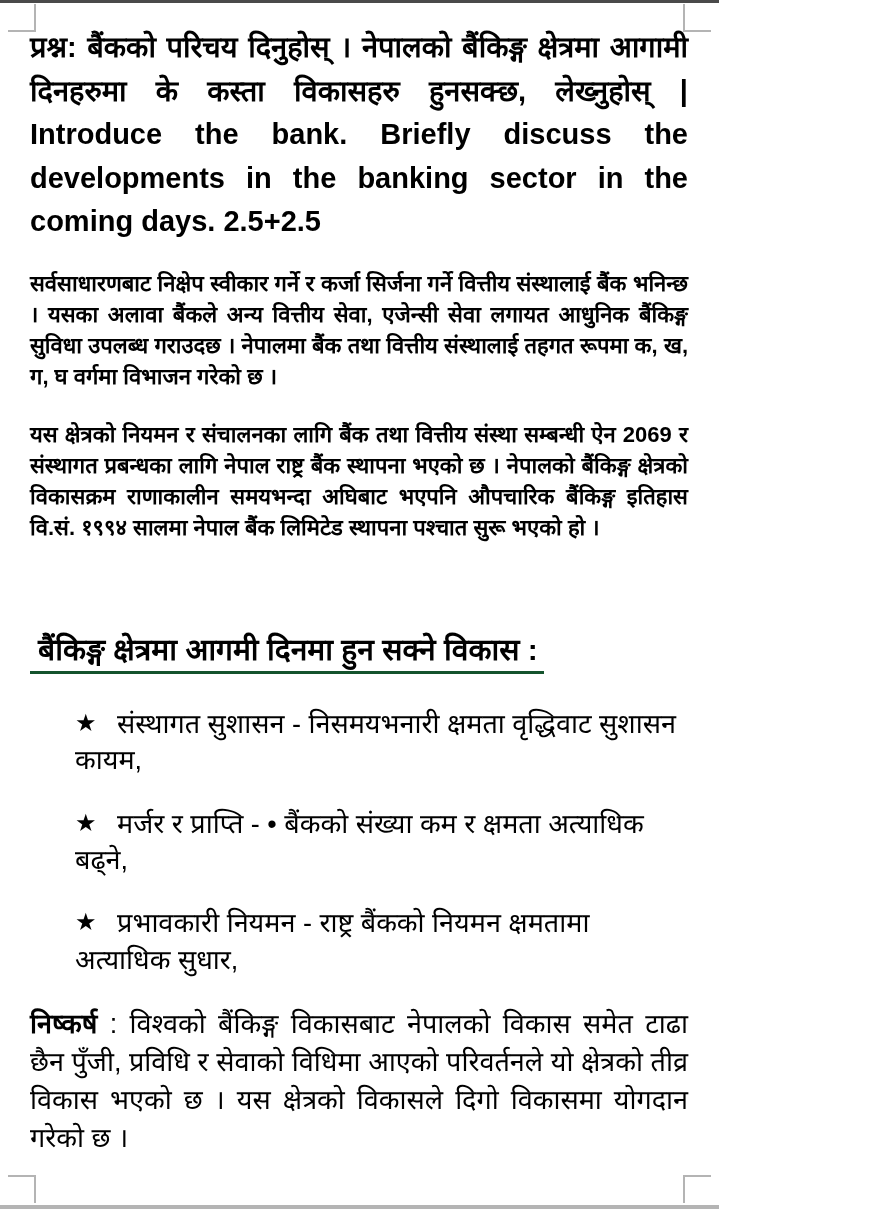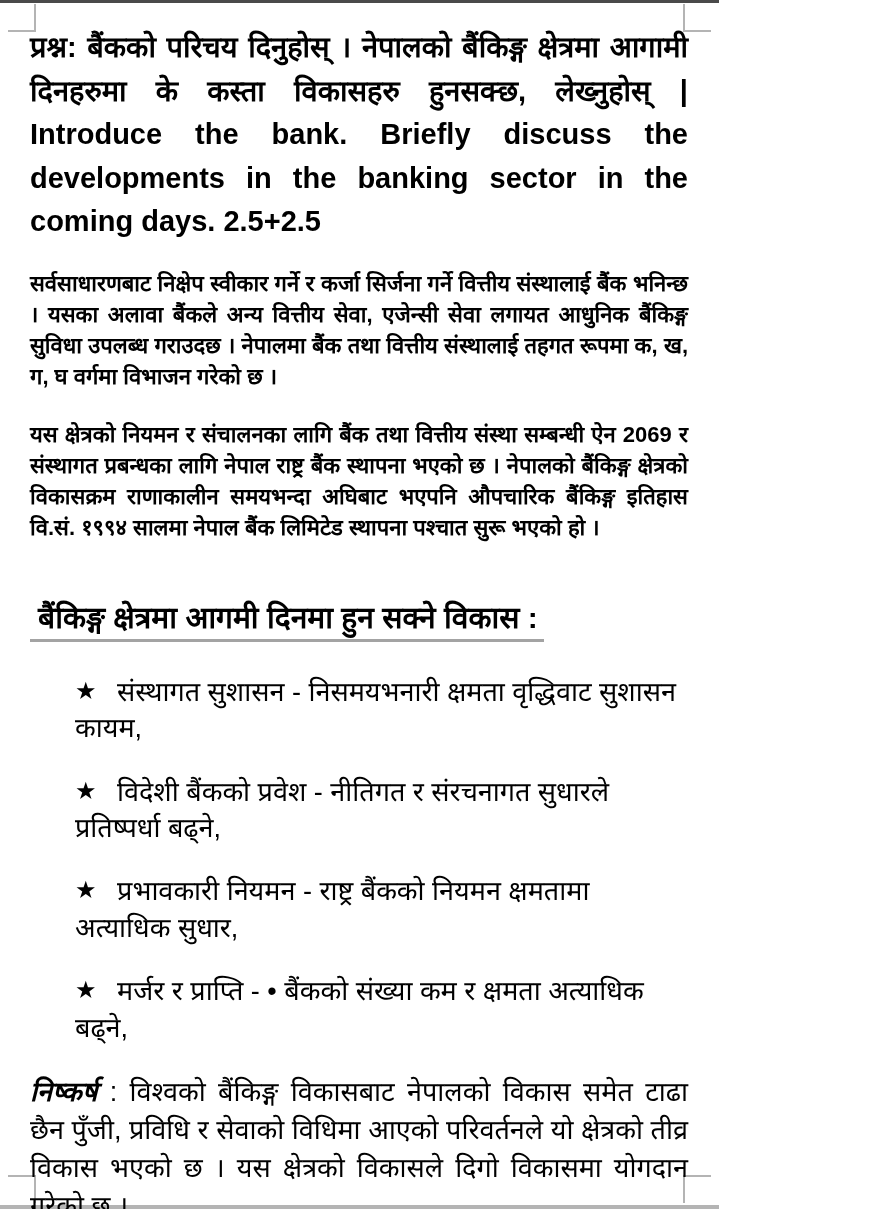"बैंकिङ्ग क्षेत्रमा आगमी दिनमा हुन" .section-heading { border-bottom: 3px solid #a3a3a3 -> 3px solid #14532d; margin: 28px 0 6px 0 -> 60px 0 6px 0 }
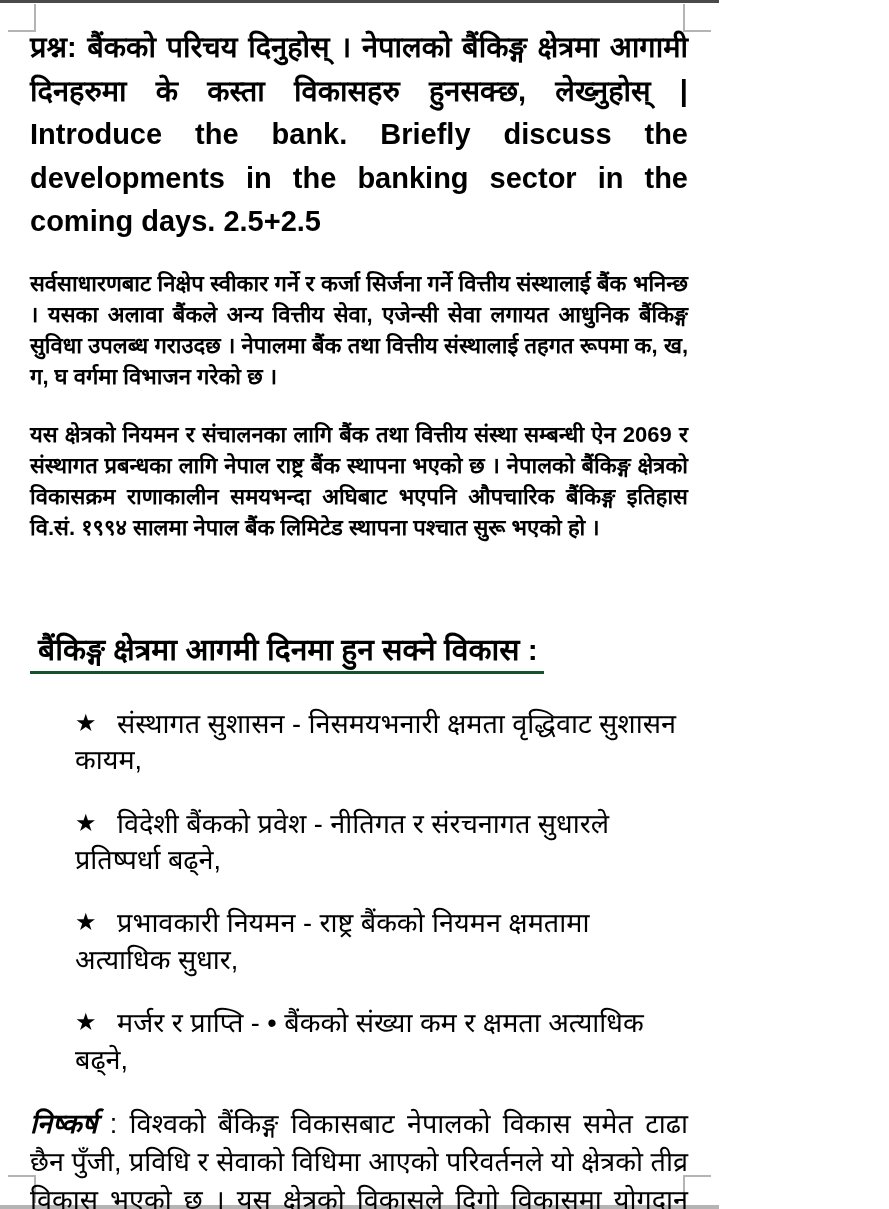"★ विदेशी बैंकको प्रवेश -" li { html: <li> <span>★</span> <span>विदेशी बैंकको प्रवेश - नीतिगत र संरचनागत सुधारले प्रतिष्पर्धा बढ्ने,</span> </li> -> none }
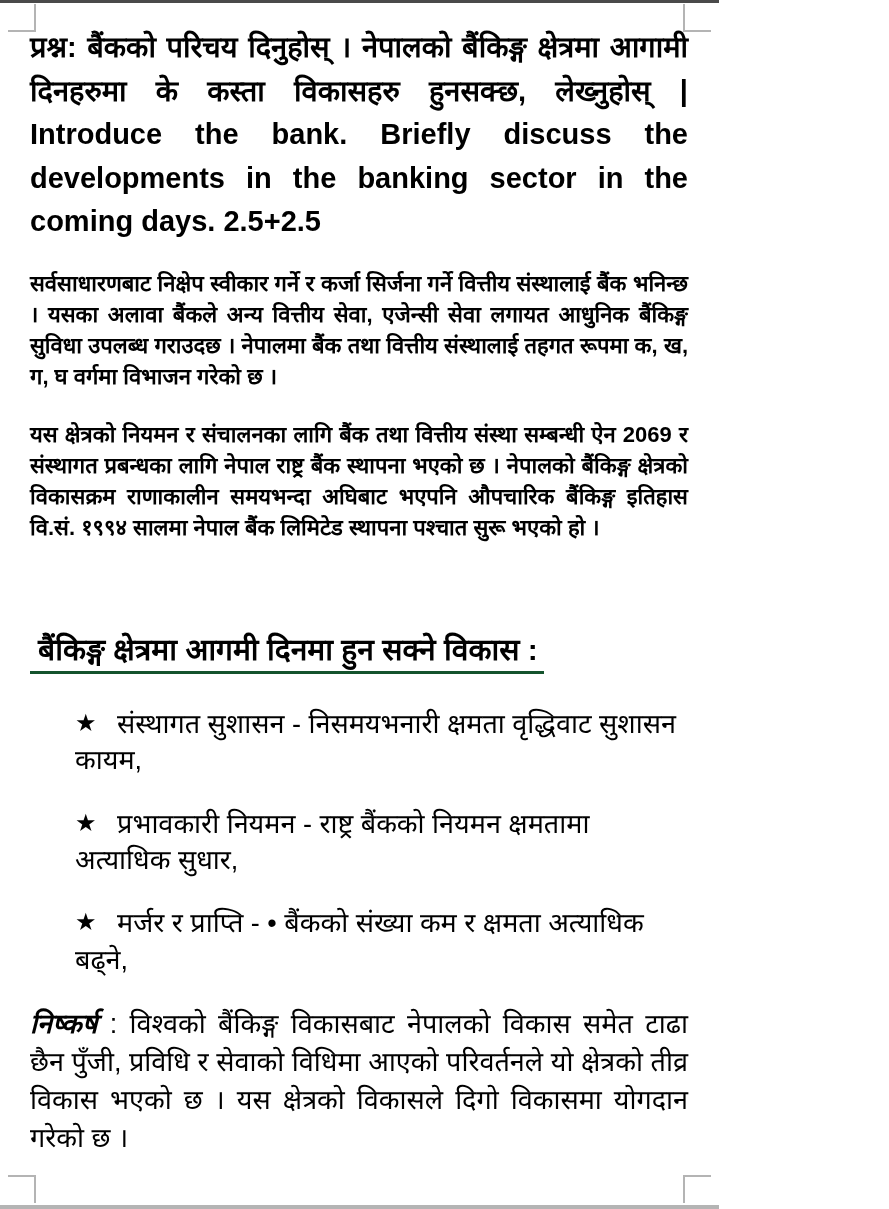"★ प्रभावकारी नियमन - राष्ट्र" li { order: before "★ मर्जर र प्राप्ति -" -> after "★ मर्जर र प्राप्ति -" }
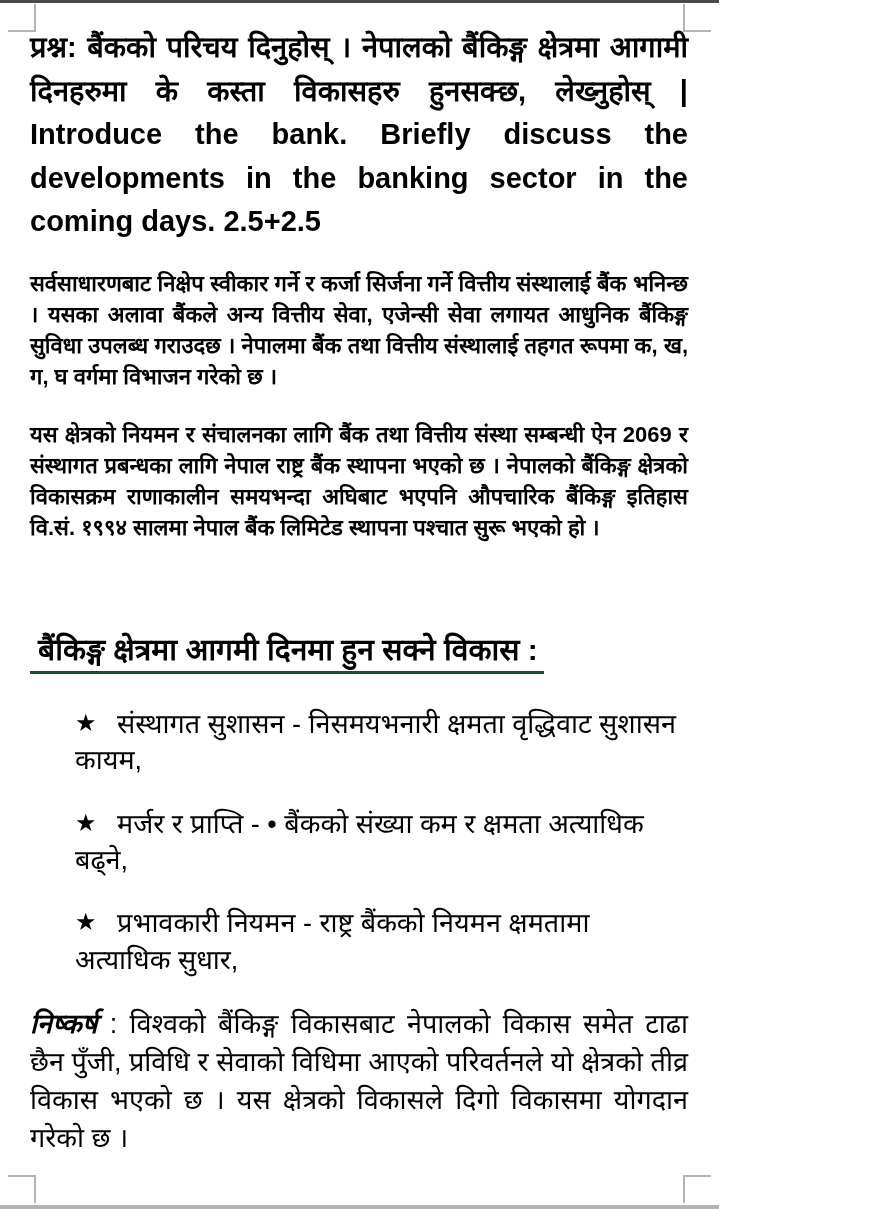"निष्कर्ष" .conclusion .label { font-style: italic -> none }
